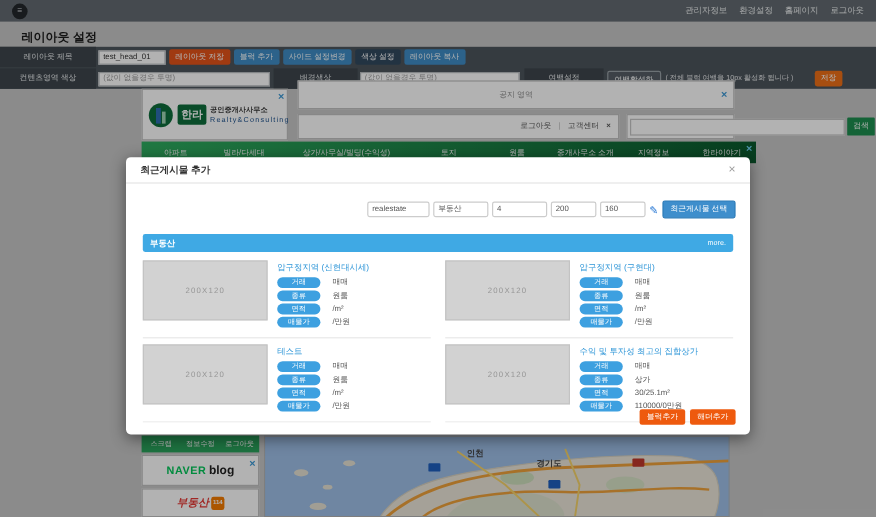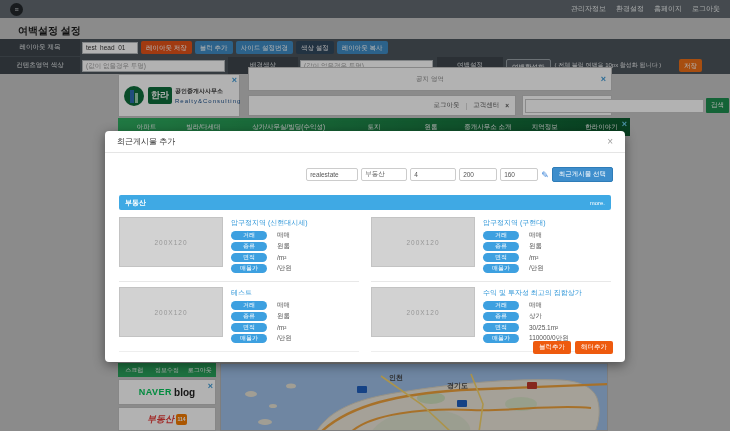"여백설정 설정" div.page-title { text: 여백설정 -> 레이아웃 }
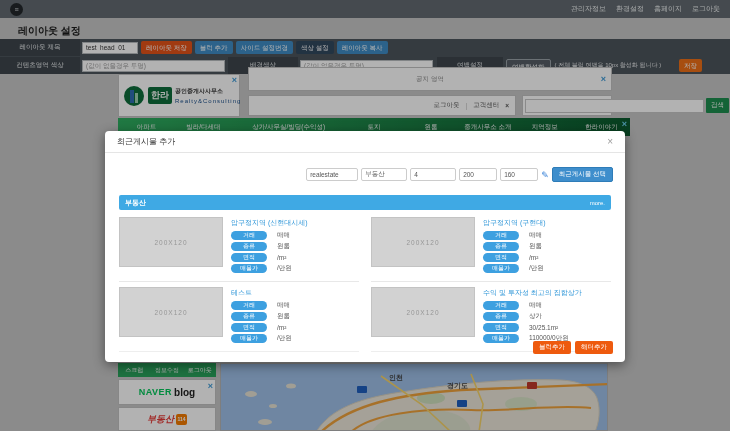"최근게시물 추가" .modal-title { font-weight: normal -> bold }
